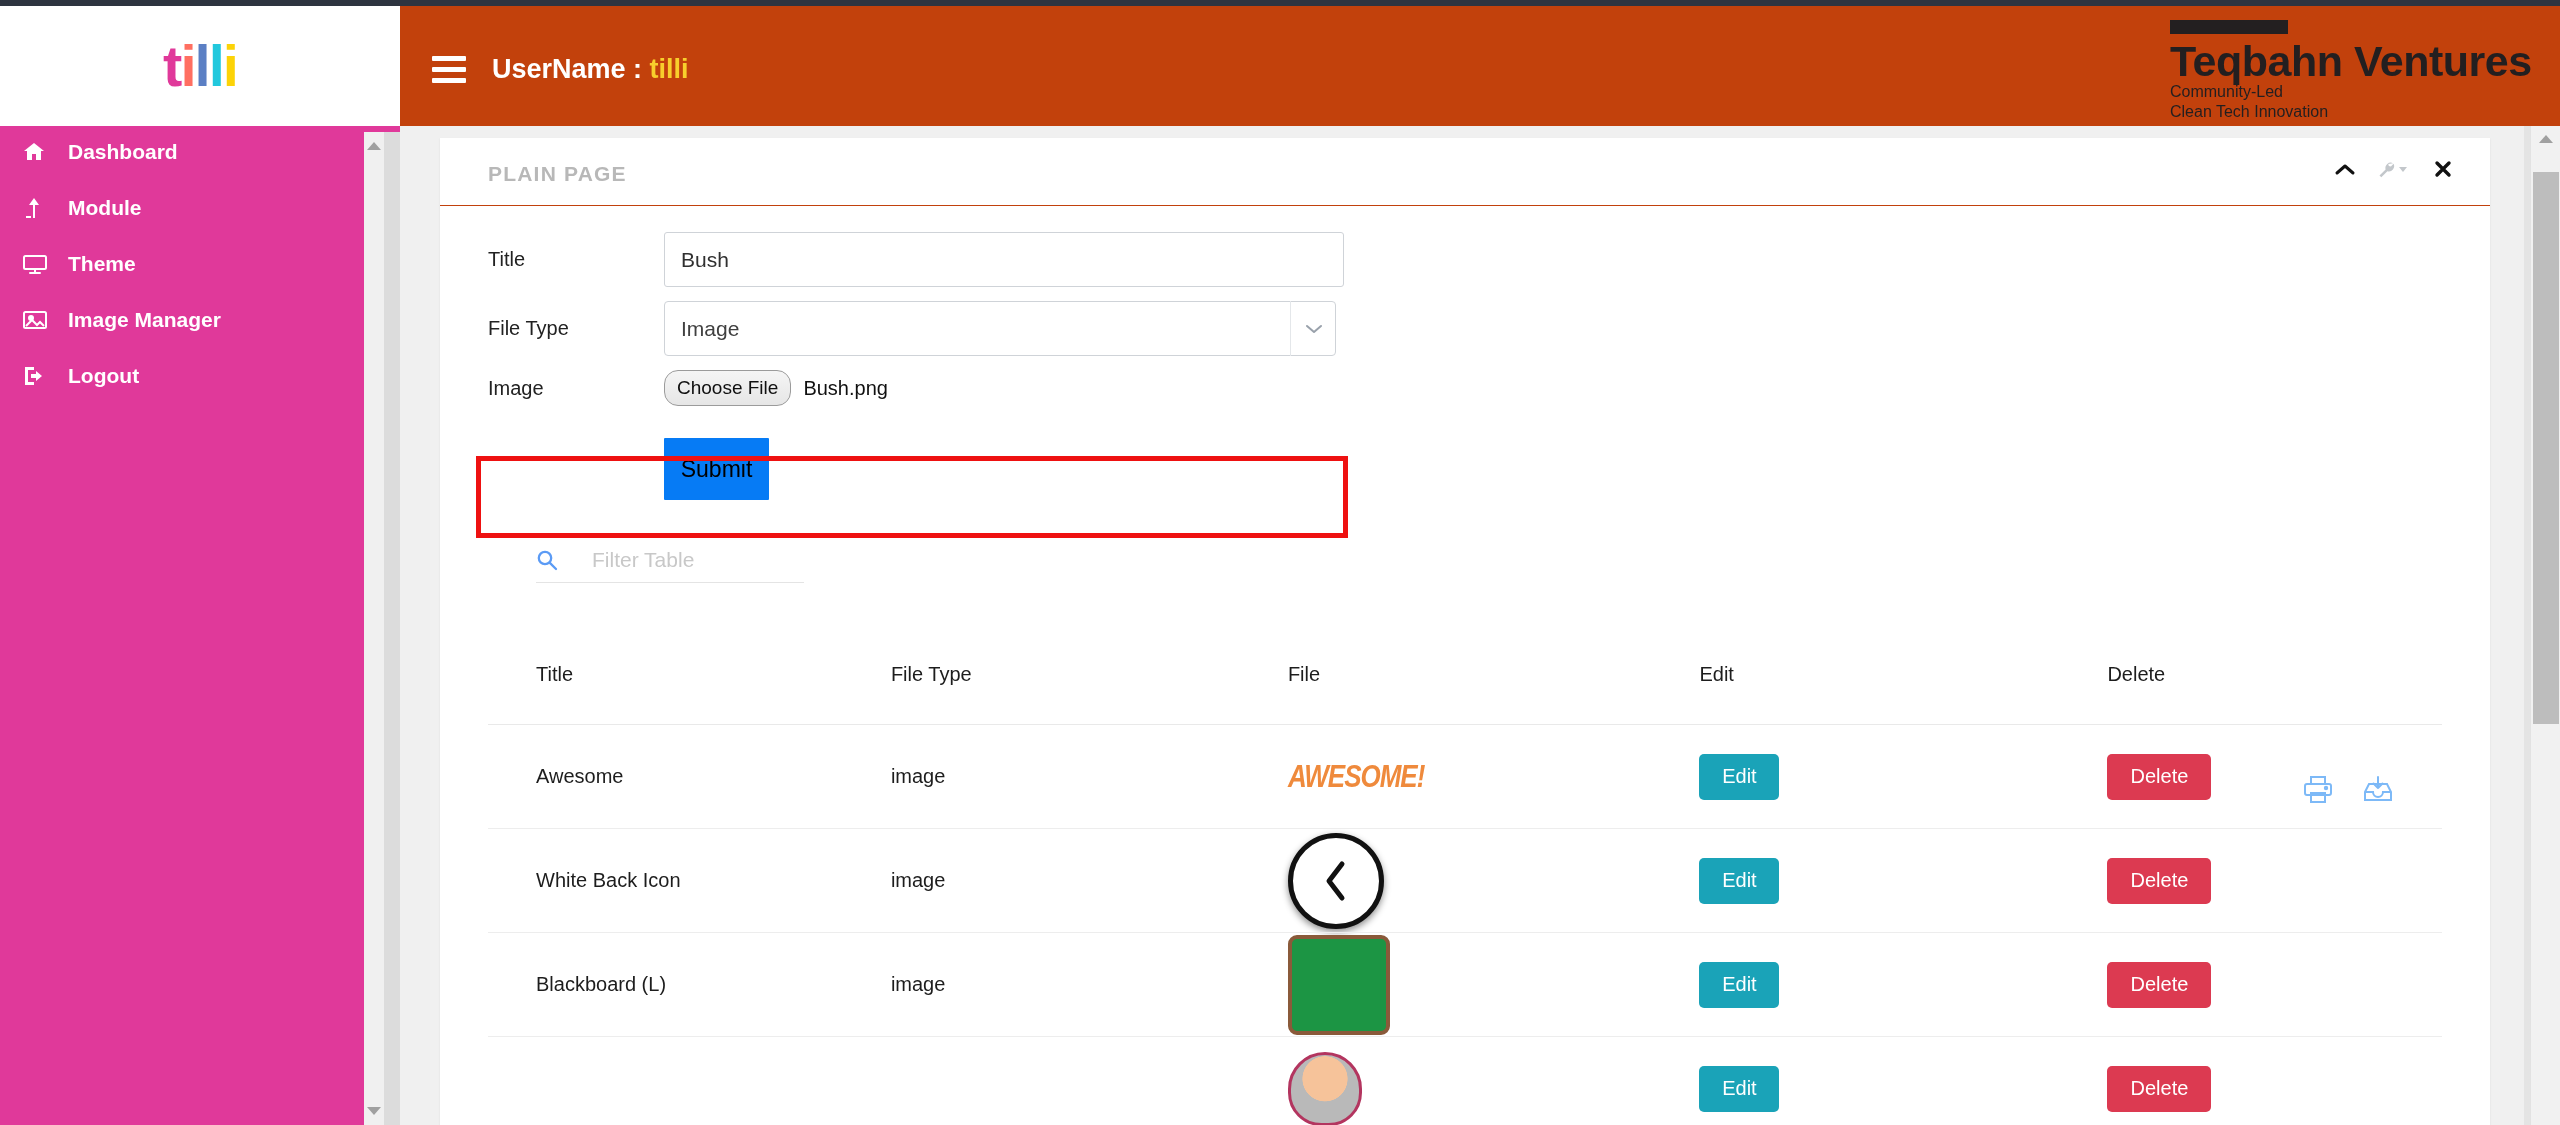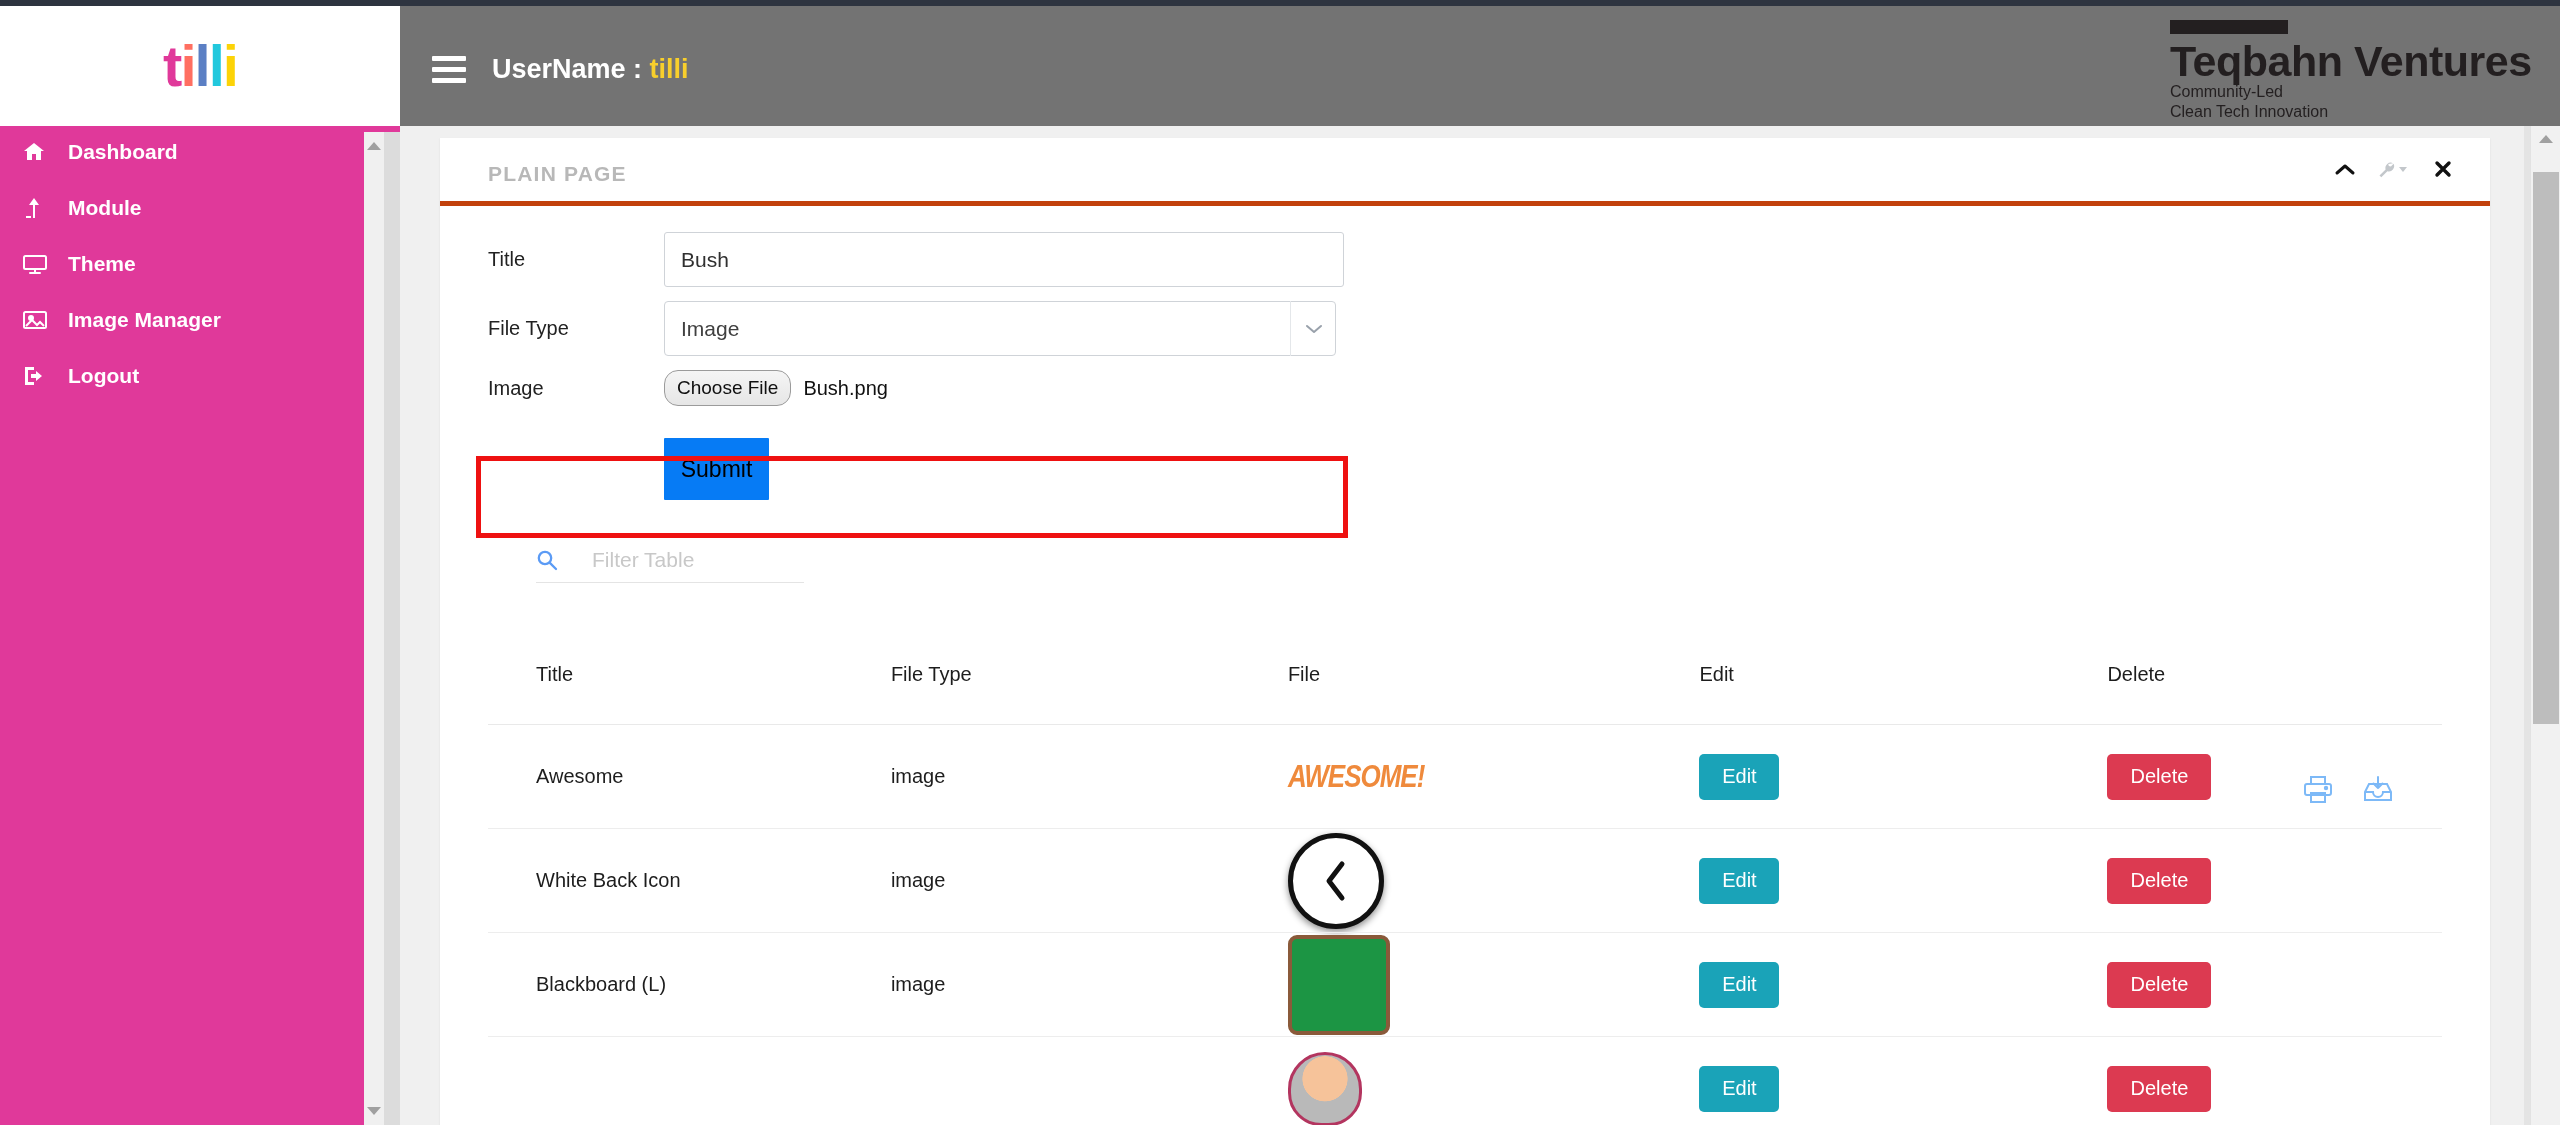"UserName : tilli" .header { background: #737373 -> #c2410c }
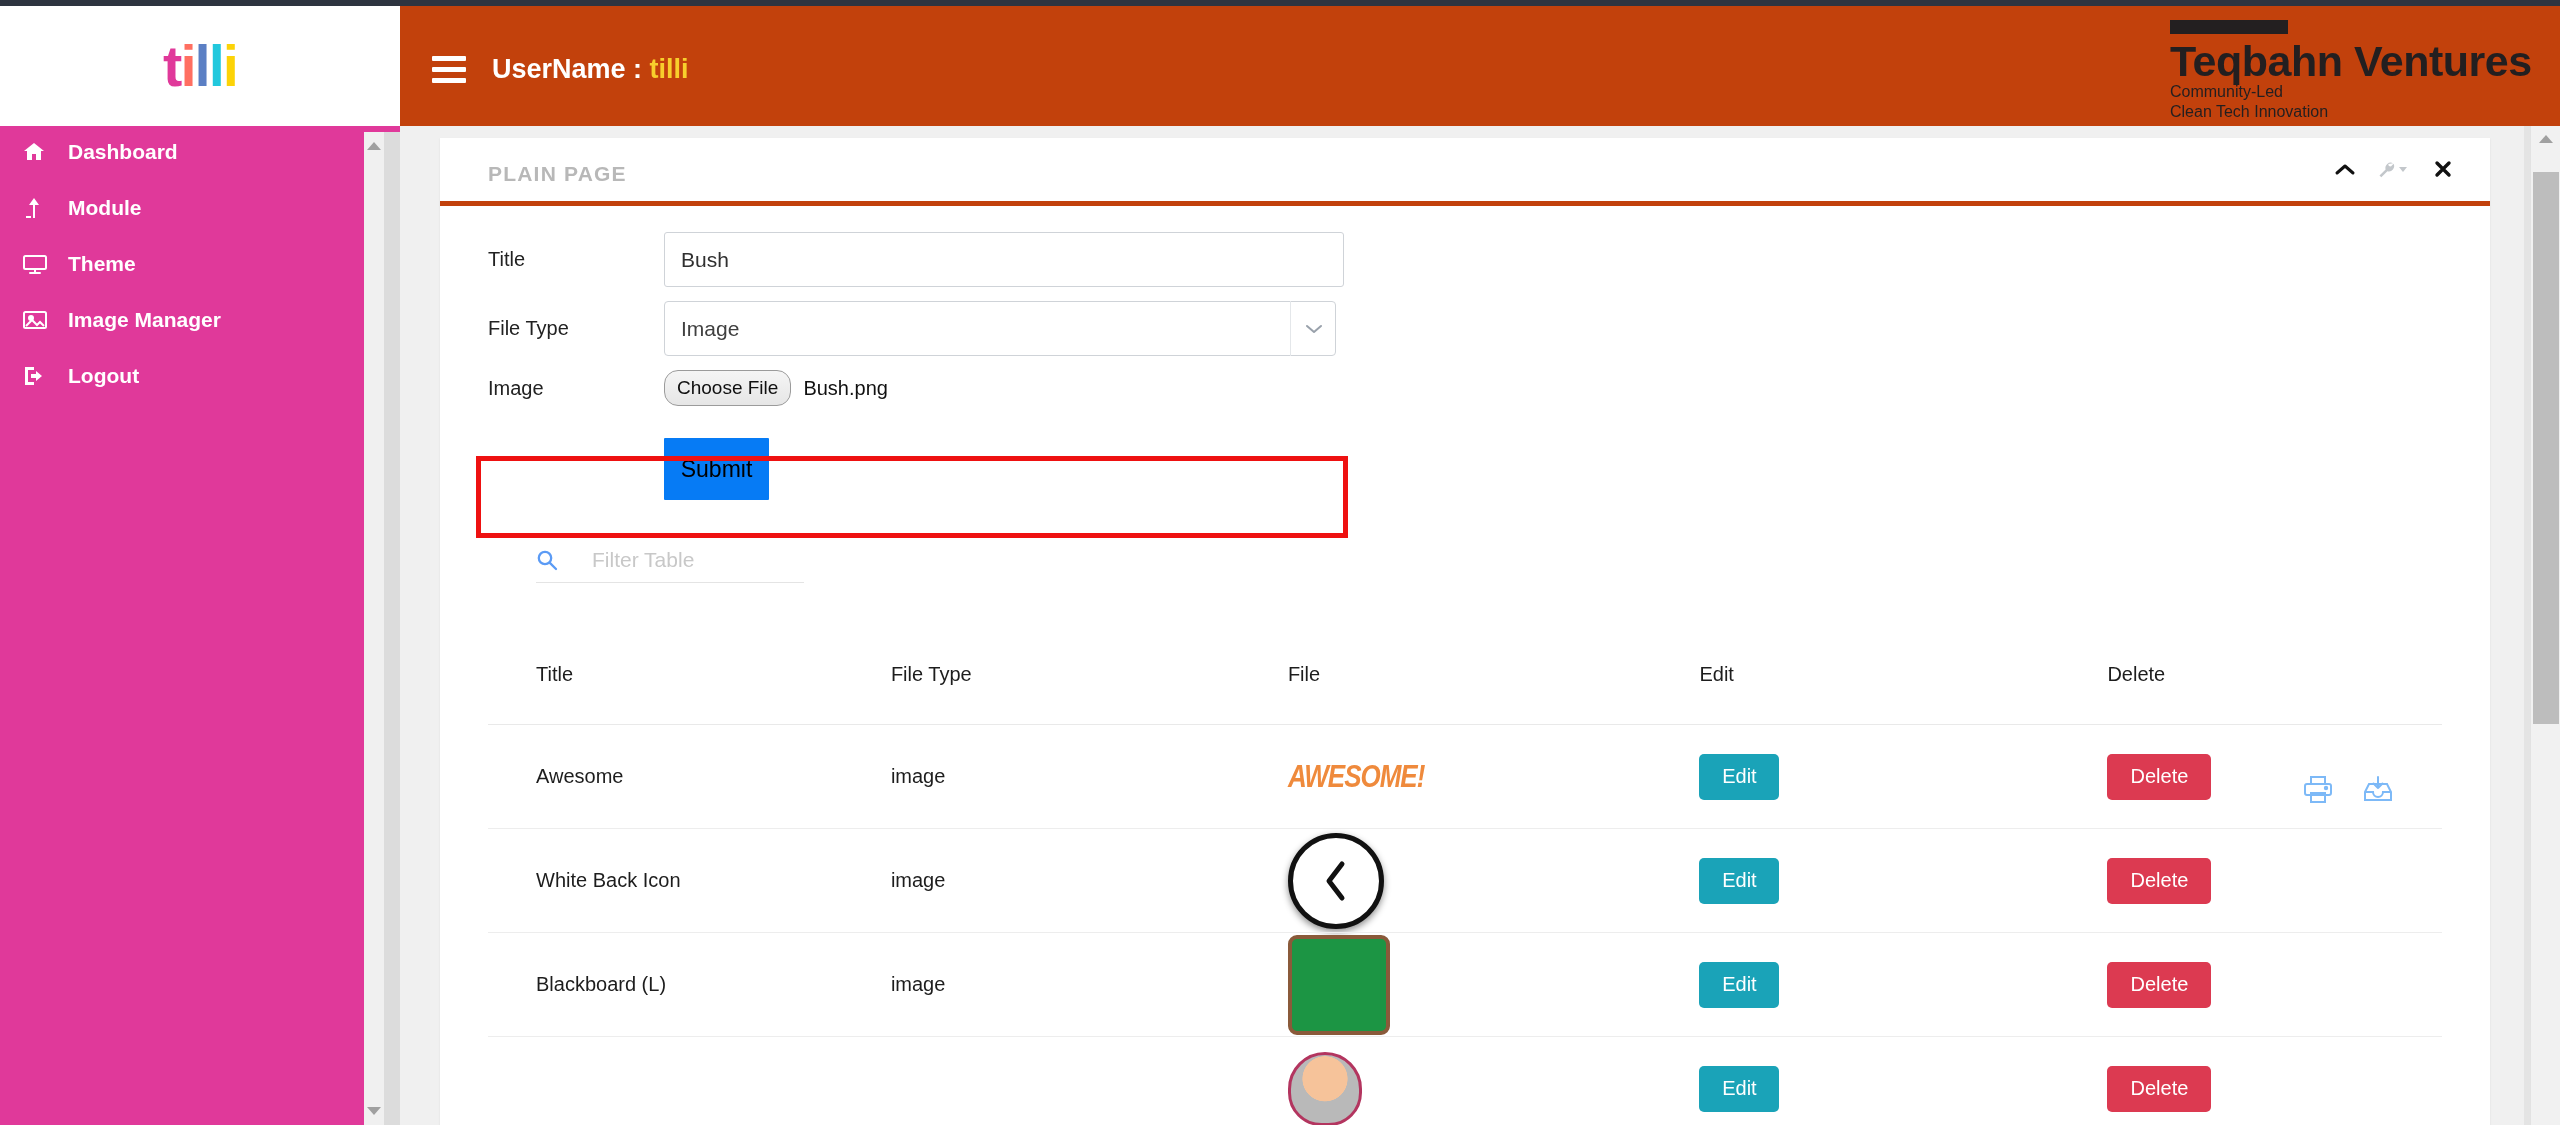"PLAIN PAGE" .panel-head { border-bottom: 5px solid #c2410c -> 1px solid #c2410c }
